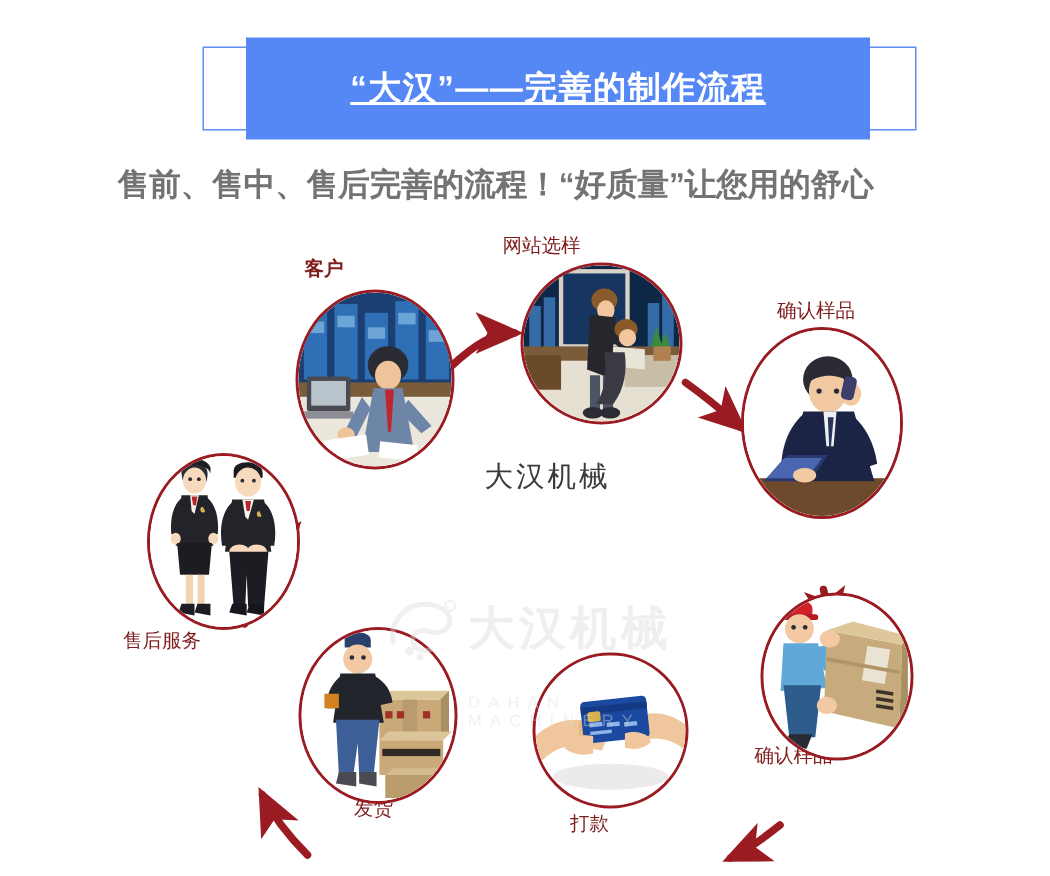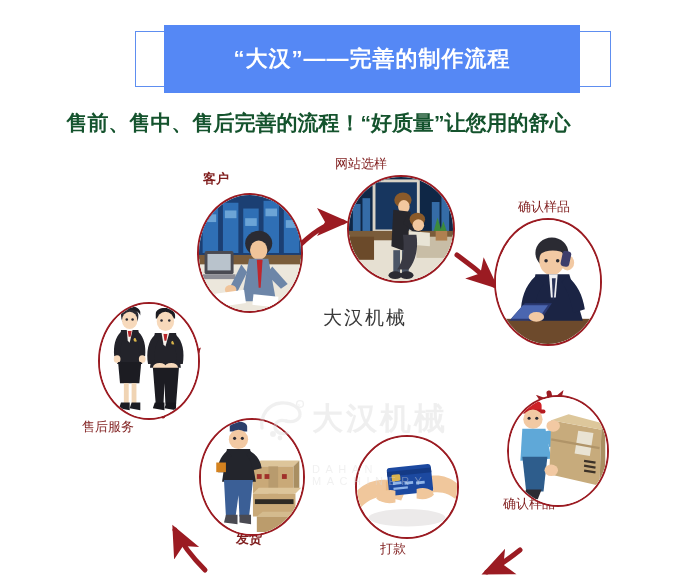"“大汉”——完善的制作流程" #banner-title { text-decoration: none -> underline }
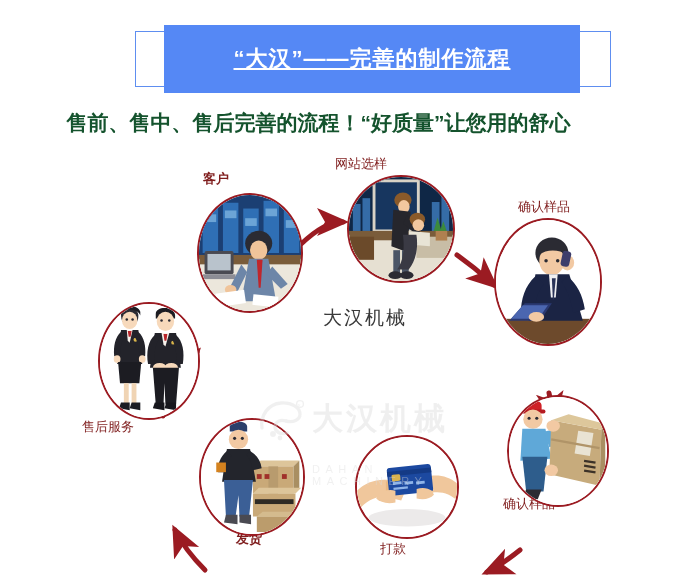"售前、售中、售后完善的流程！“好质量”让您用的舒心" #subtitle { color: #14532d -> #737373; left: 0 -> 12px }
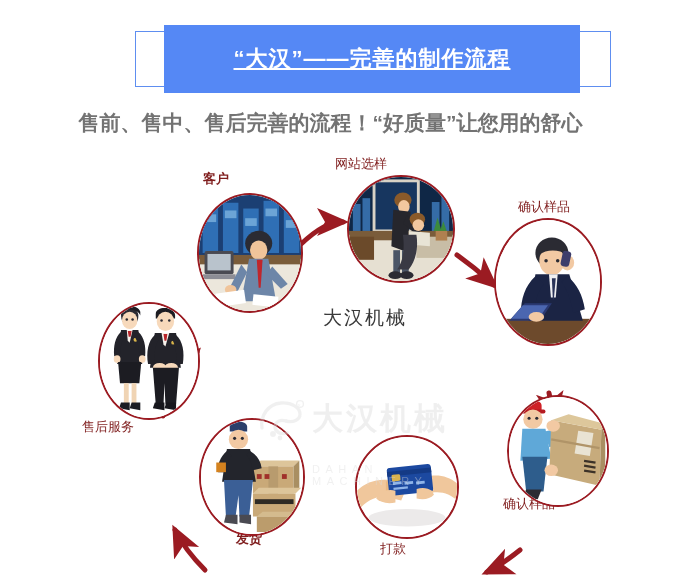"发货" div.node-label { font-weight: bold -> none }
